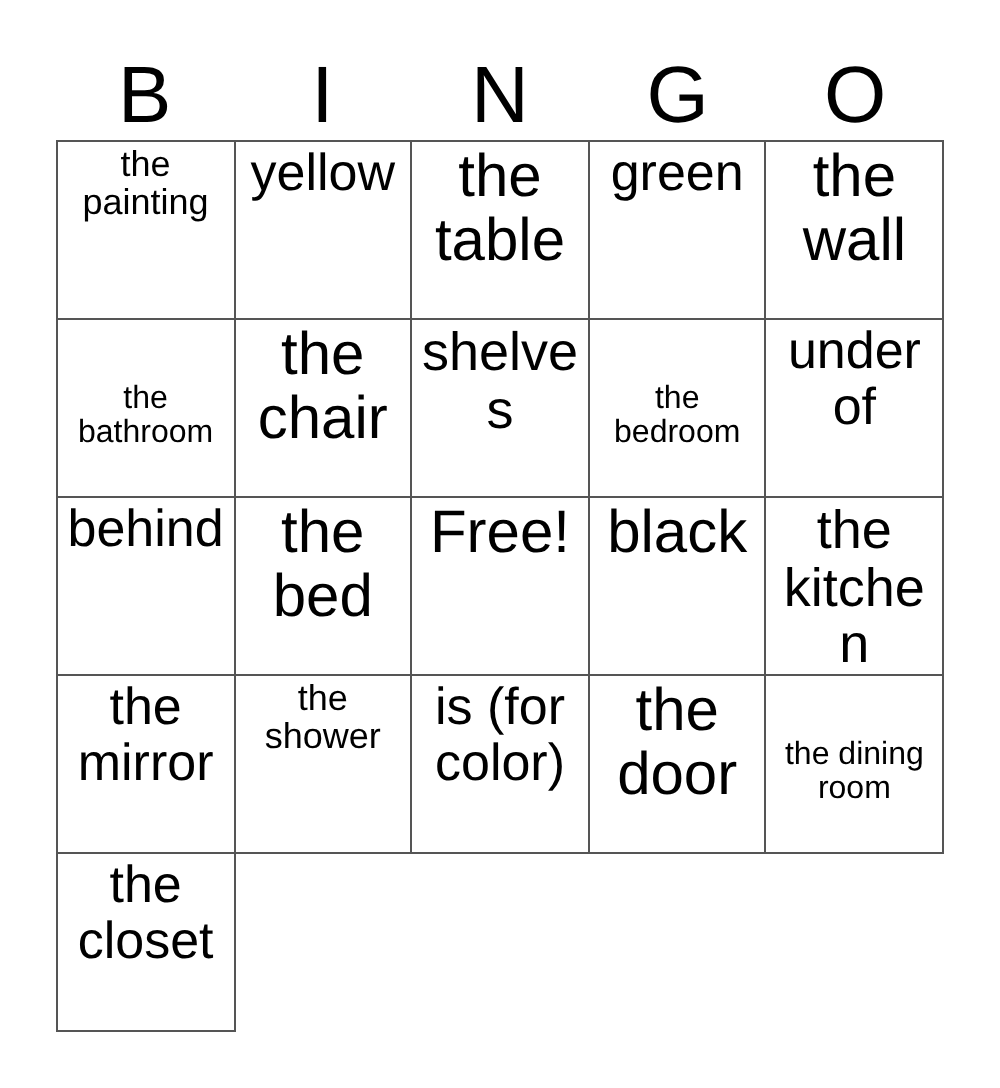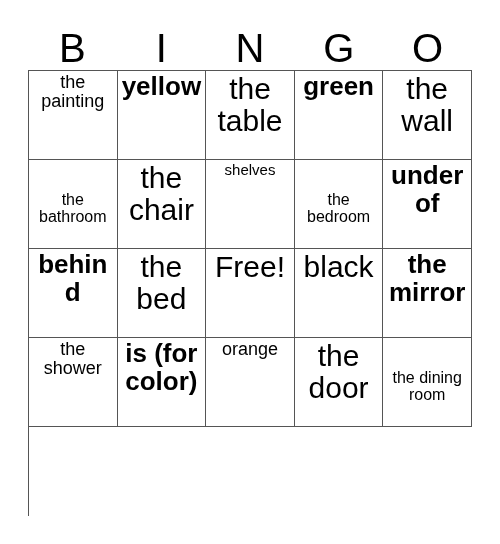"yellow" .fs-lg .cell-text { font-weight: bold -> none }
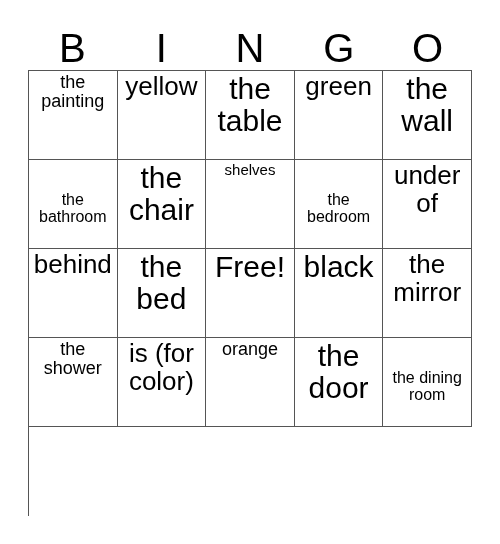"shelves" .fs-md .cell-text { font-size: 15px -> 27px }
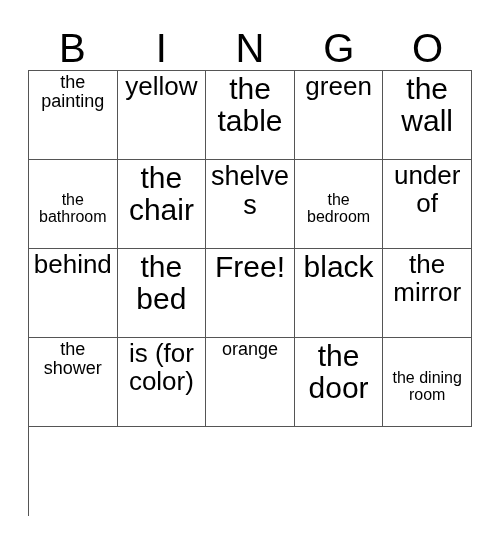"the kitchen" div.cell { html: none -> <div> <span>the kitchen</span> </div> }
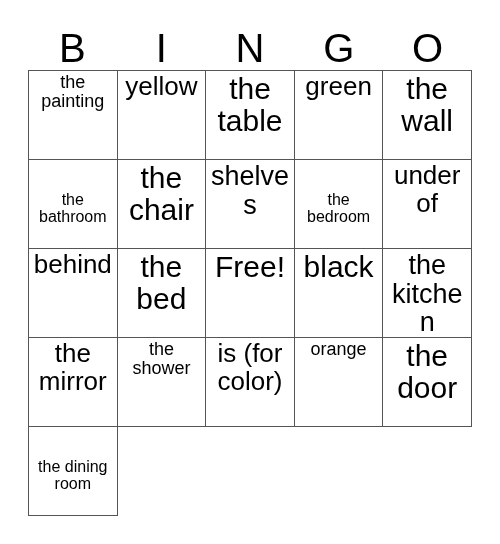"orange" div.cell { html: <div> <span>orange</span> </div> -> none }
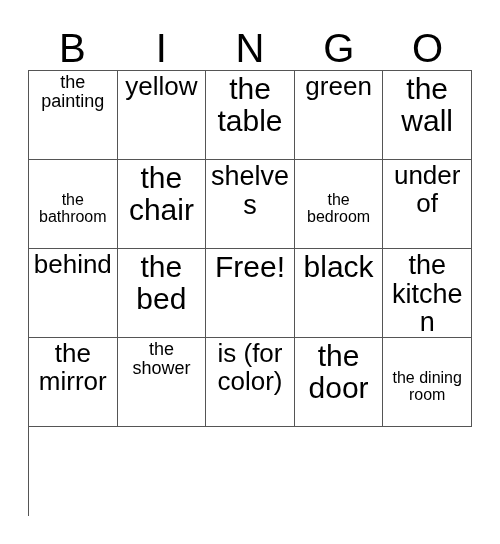"the closet" div.cell { html: none -> <div> <span>the closet</span> </div> }
